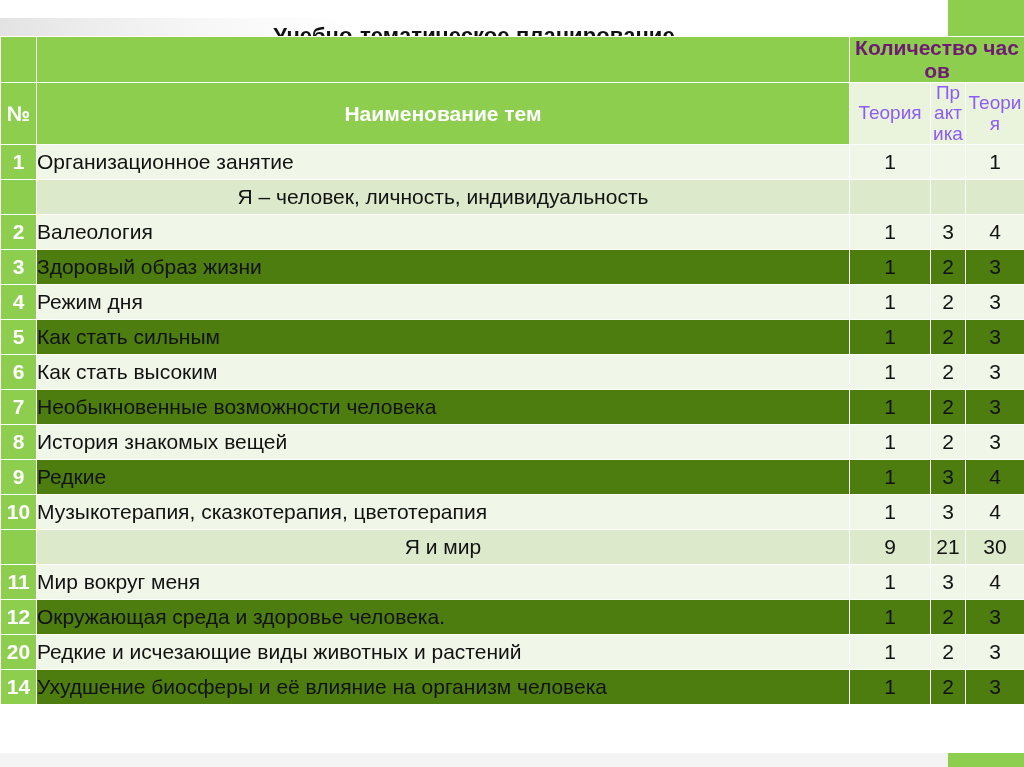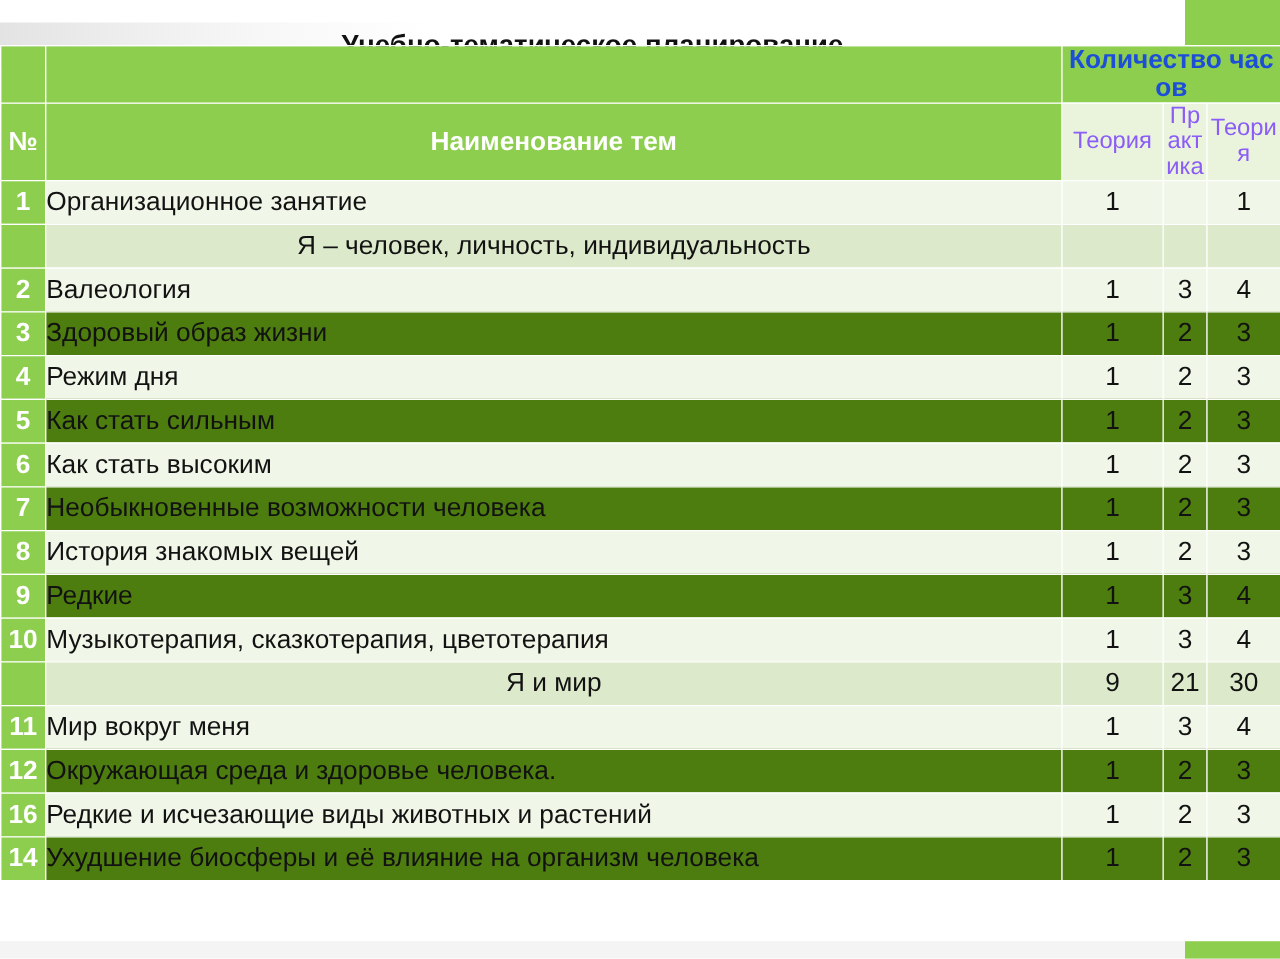"Количество часов" .hdr-qty { color: #1d4ed8 -> #701a75 }
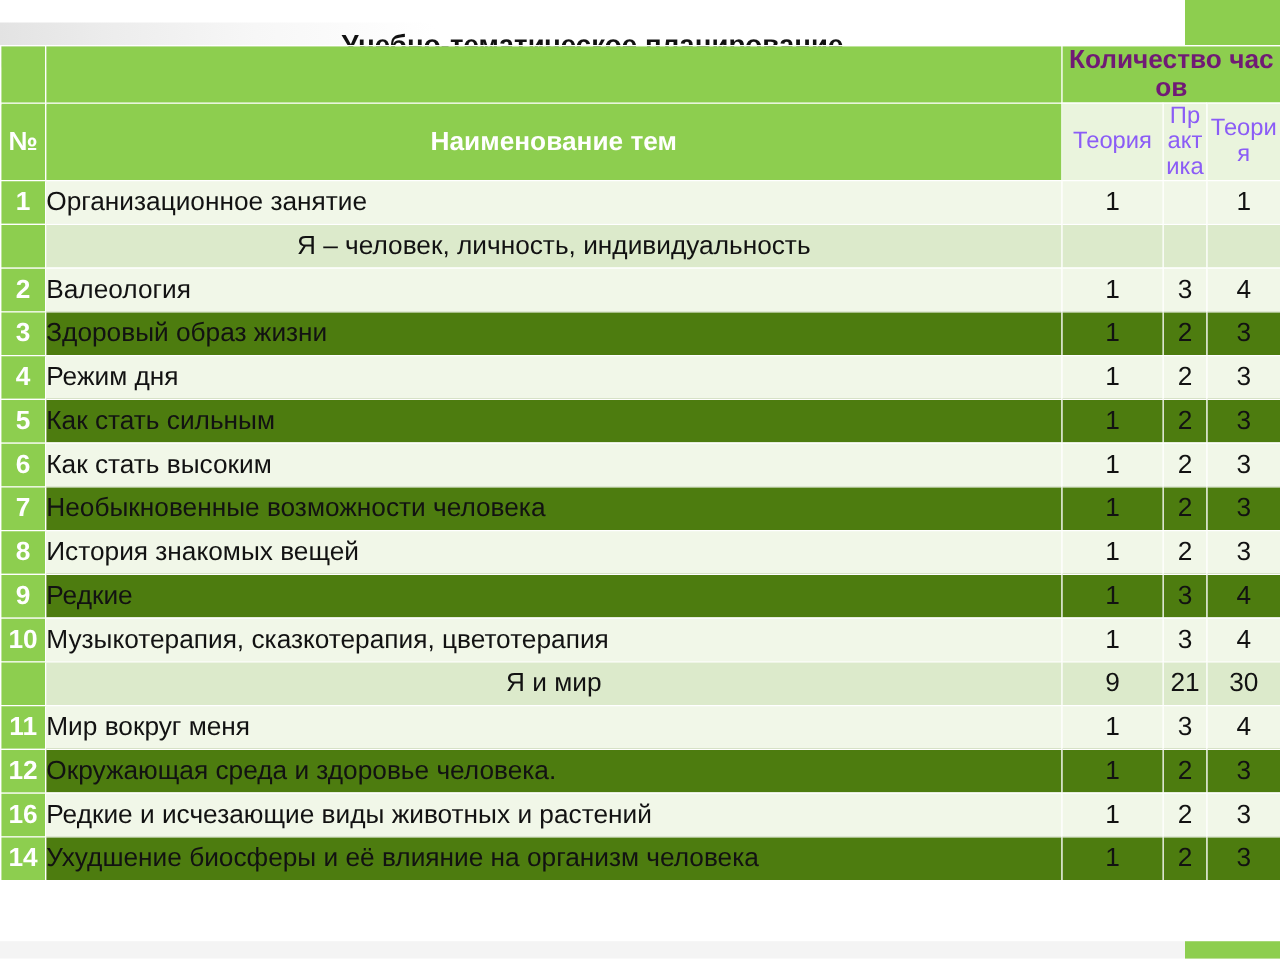"16" td.numcell { text: 16 -> 20 }
